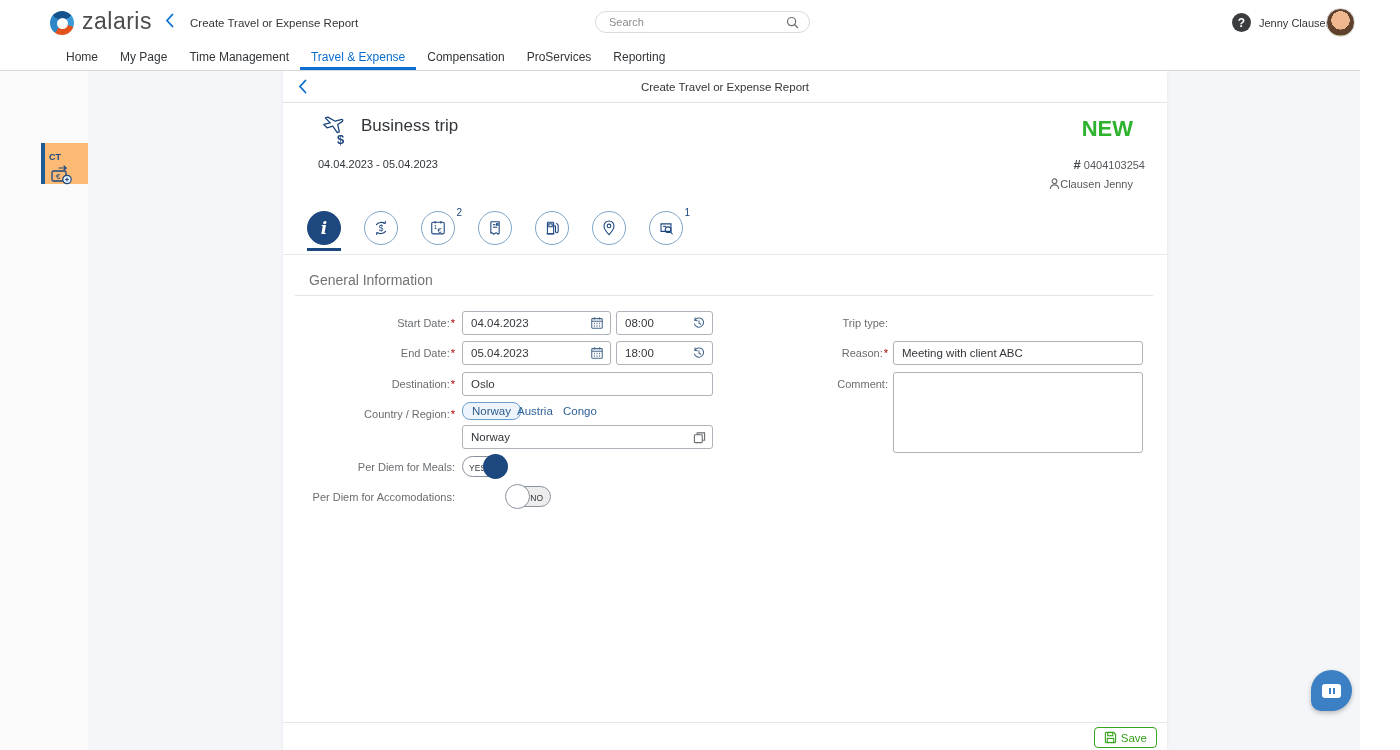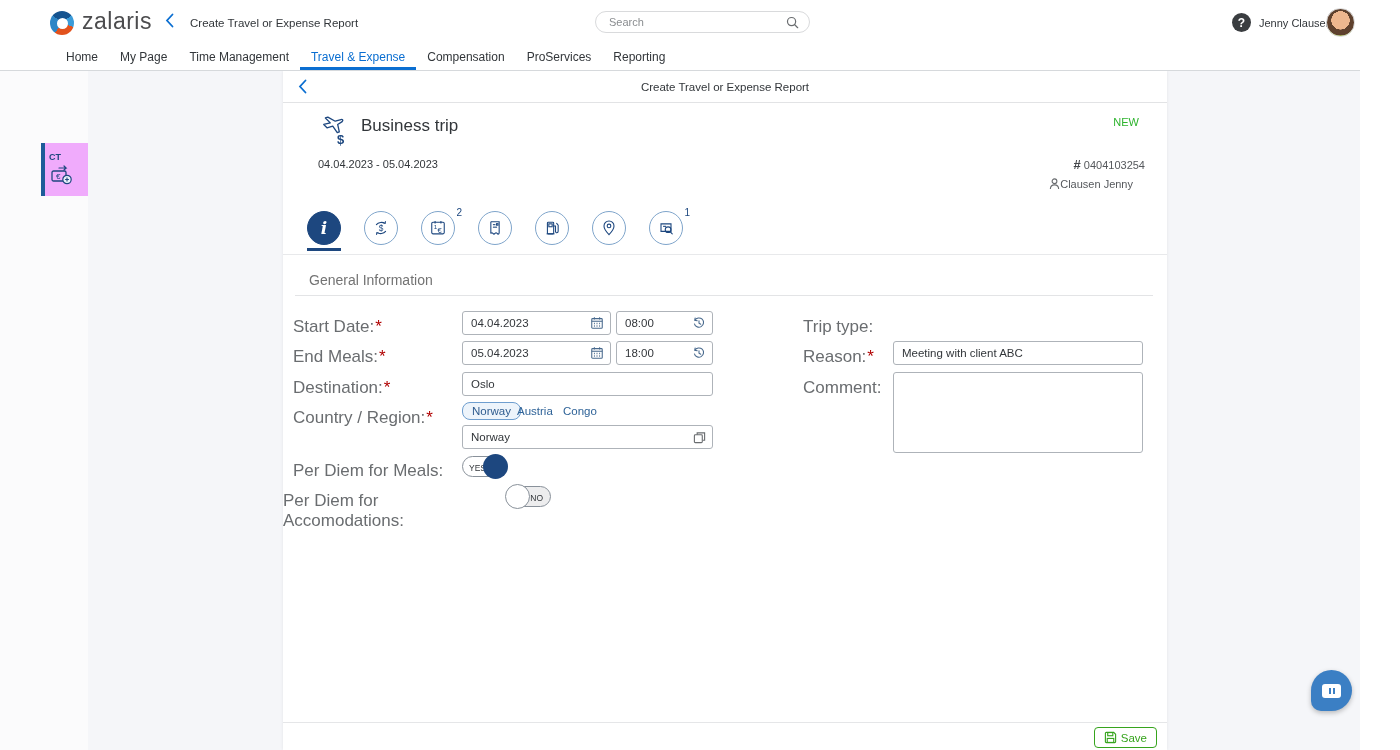"NEW" .trip-status { font-size: 11px -> 22px; font-weight: none -> bold; right: 28px -> 34px }
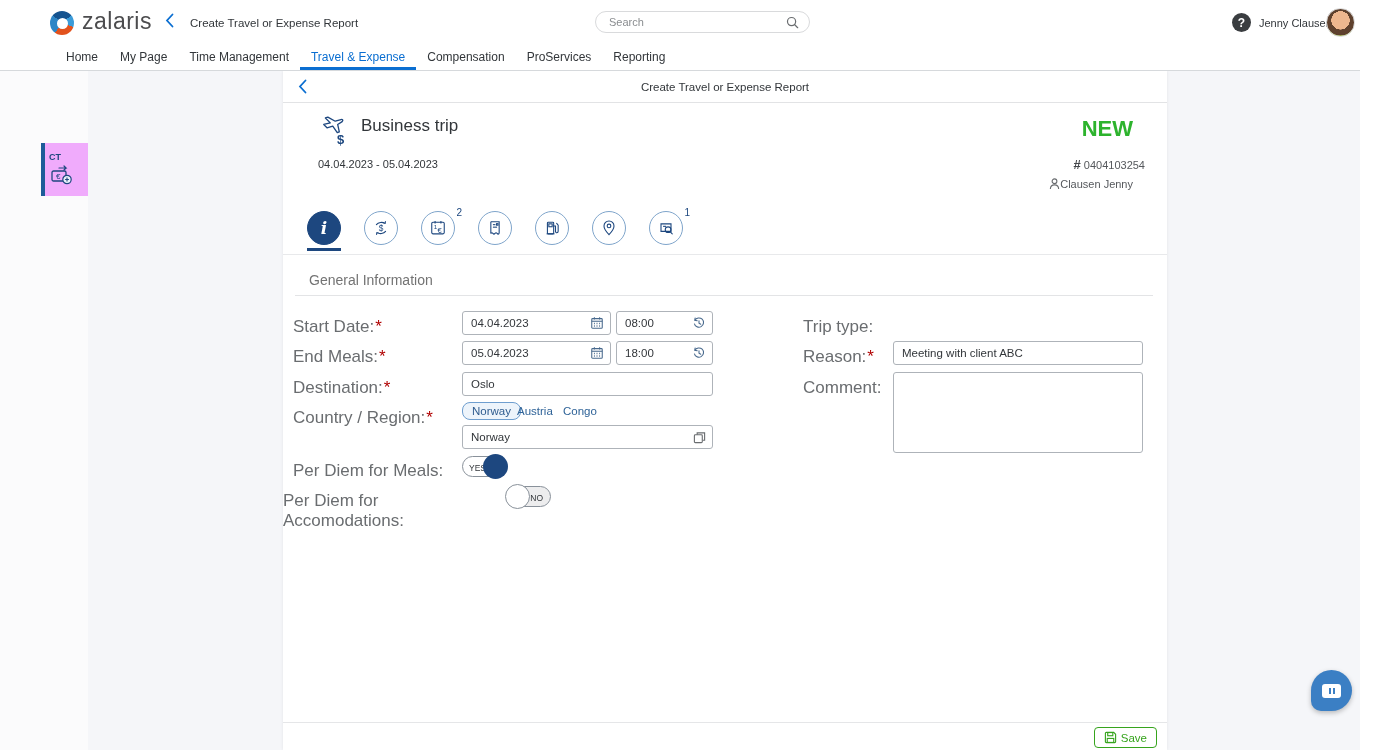"CT" .rail-item { background: #f0abfc -> #fdba74; height: 53px -> 41px }
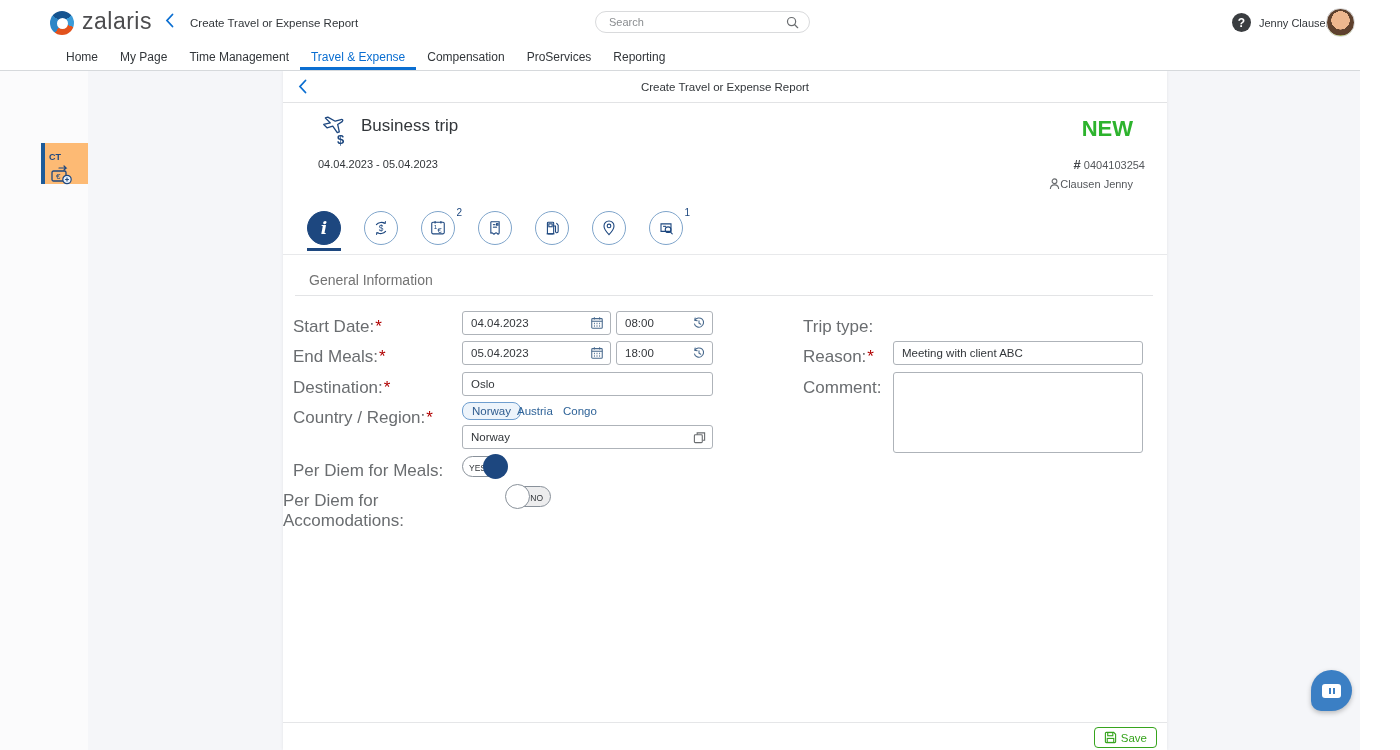"Start Date:*" .flabel { font-size: 17px -> 11px; text-align: none -> right }
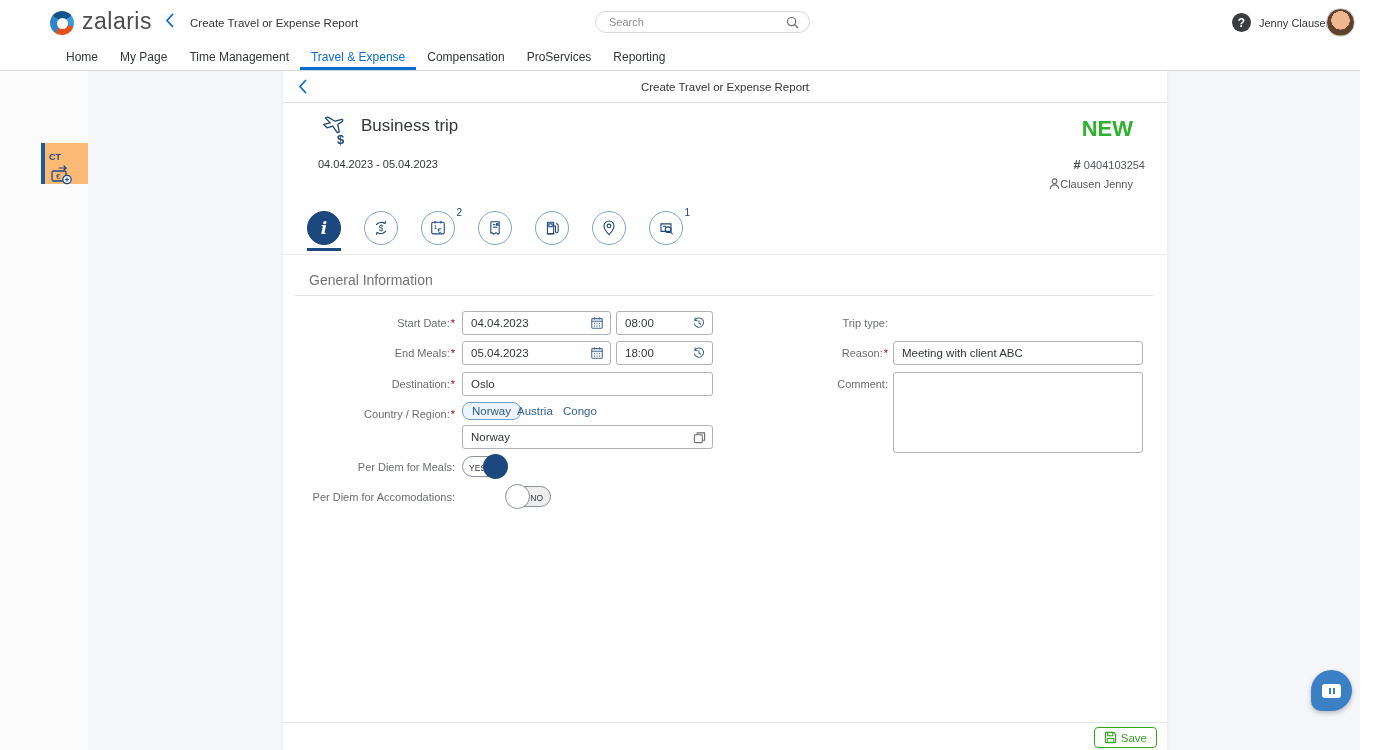"End Meals:" span { text: Meals -> Date }
